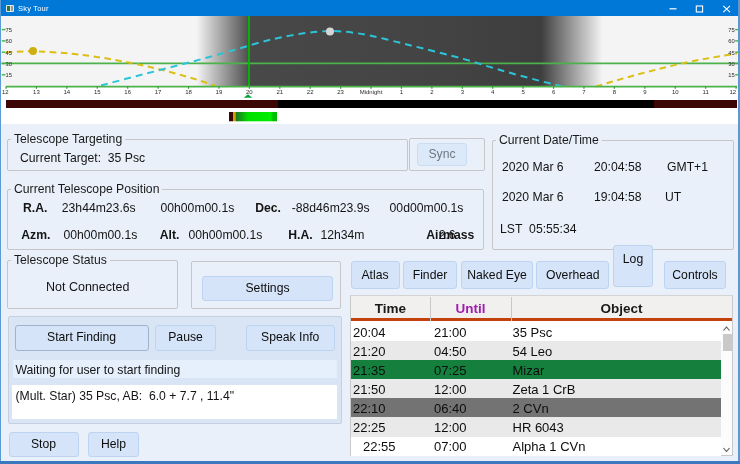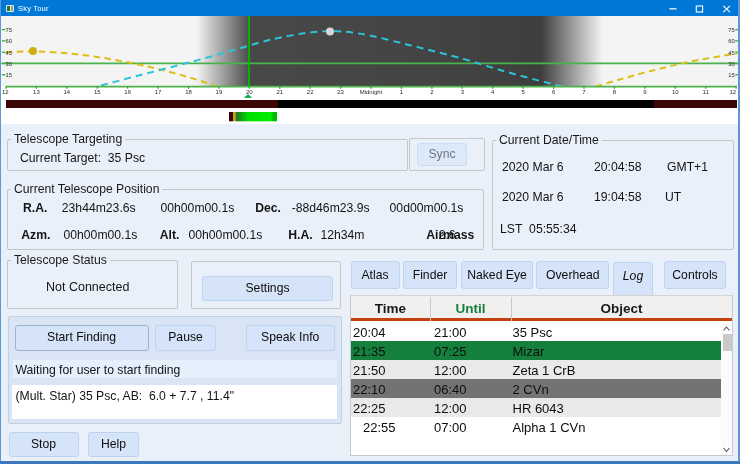"Log" div.btn { font-style: italic -> none; top: 262px -> 245px }
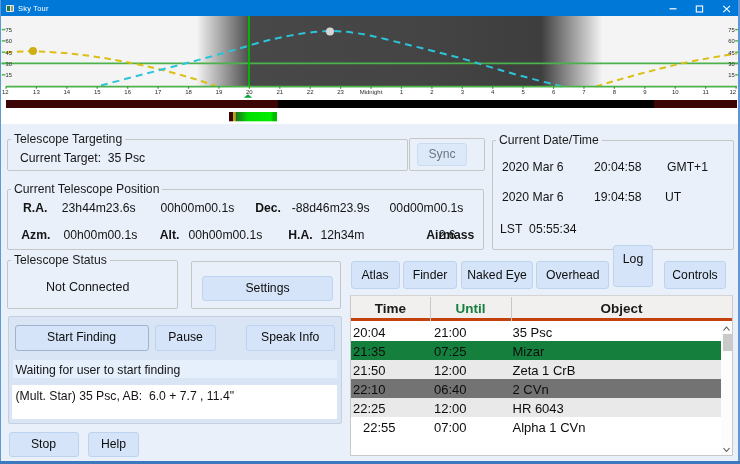"Until" div { color: #15803d -> #a21caf }
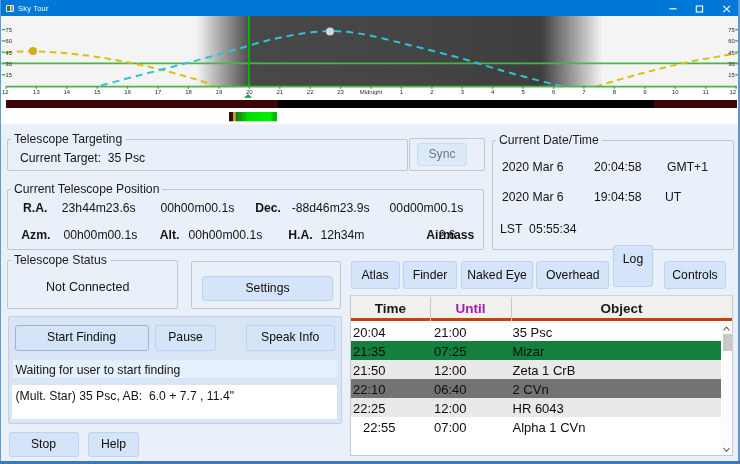"21:20" div { html: none -> <div> <span>21:20</span> <span>04:50</span> <span>54 Leo</span> </div> }
